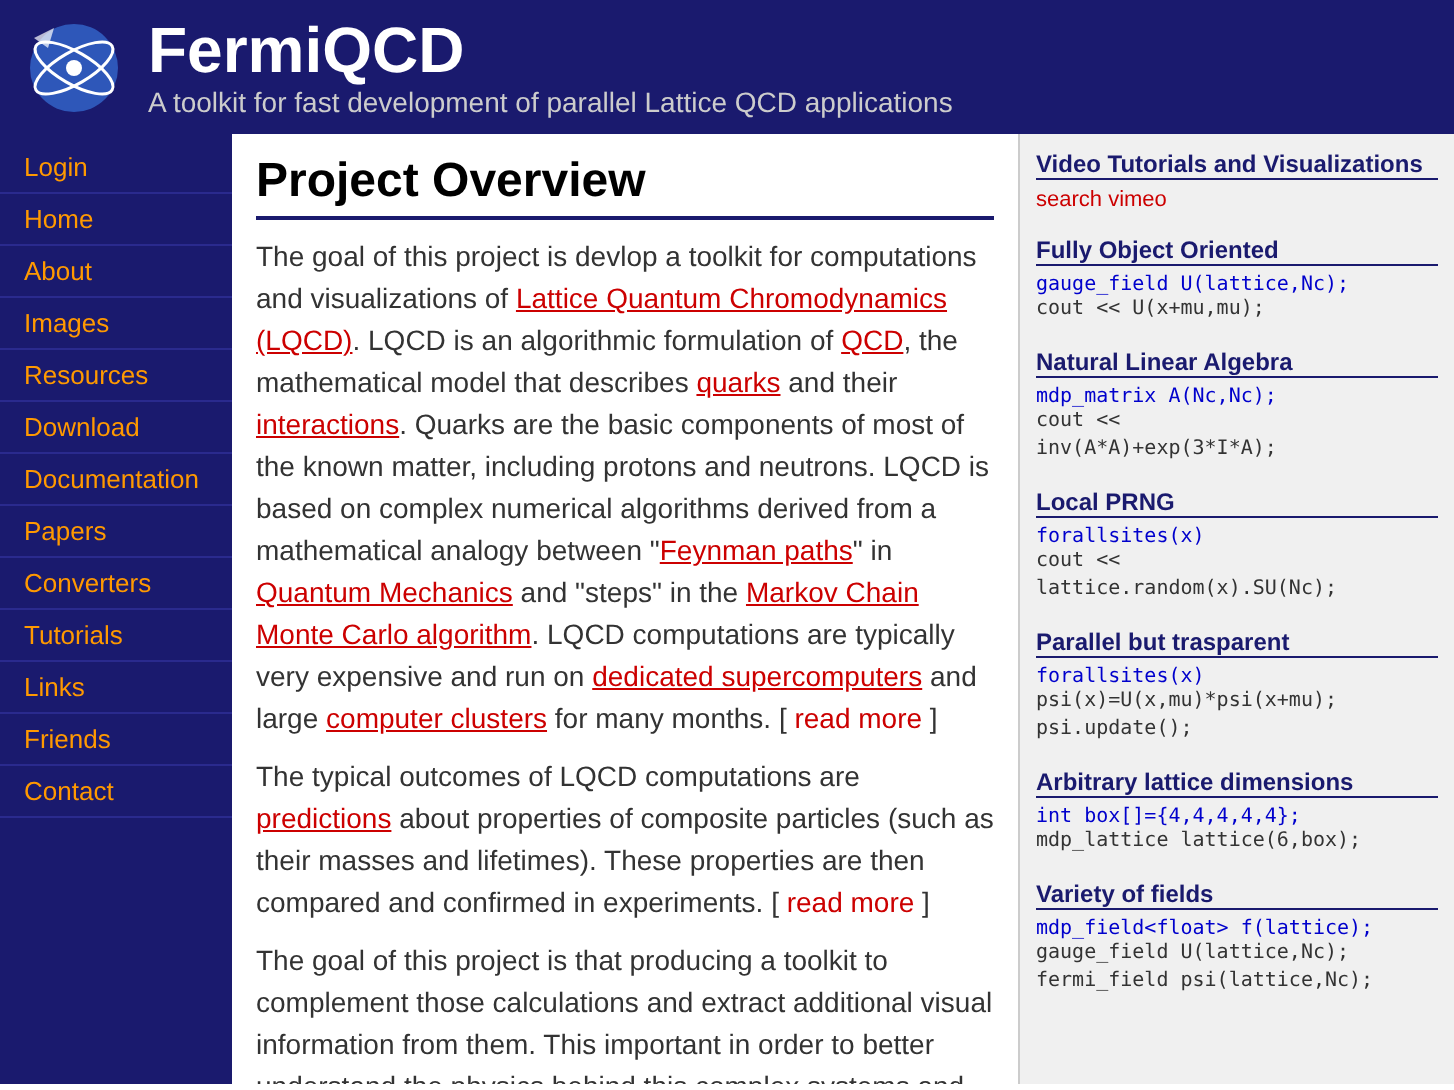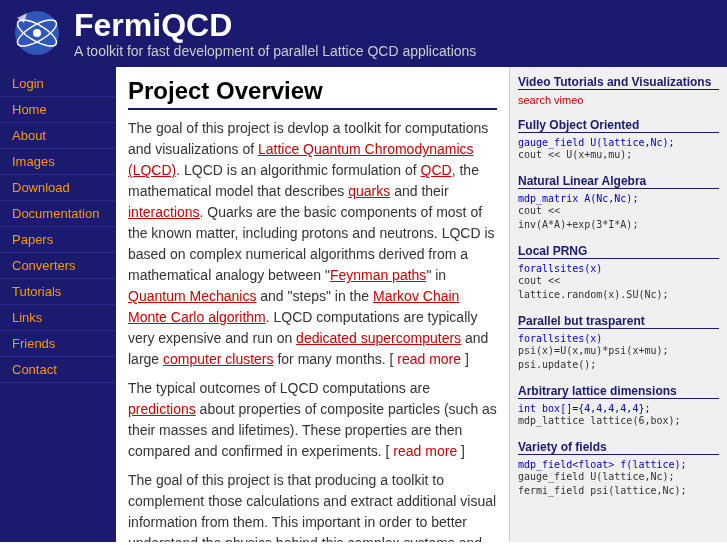"FermiQCD" #header { align-items: none -> center }
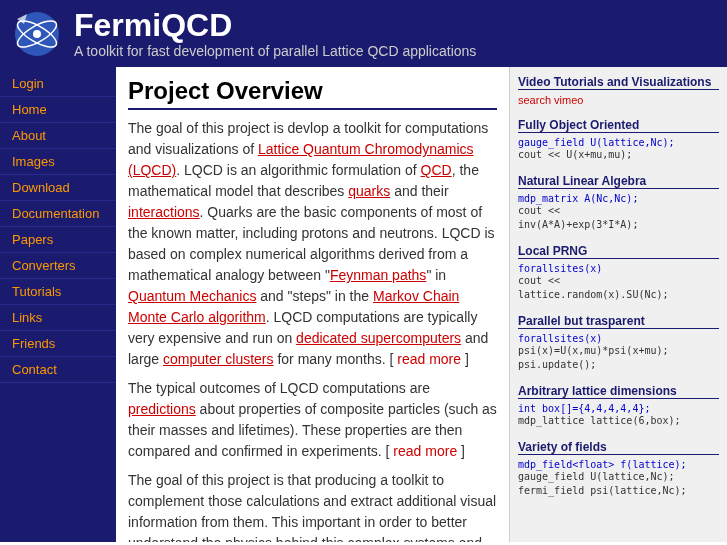"Resources" a.sidebar-item { html: none -> <a>Resources</a> }
